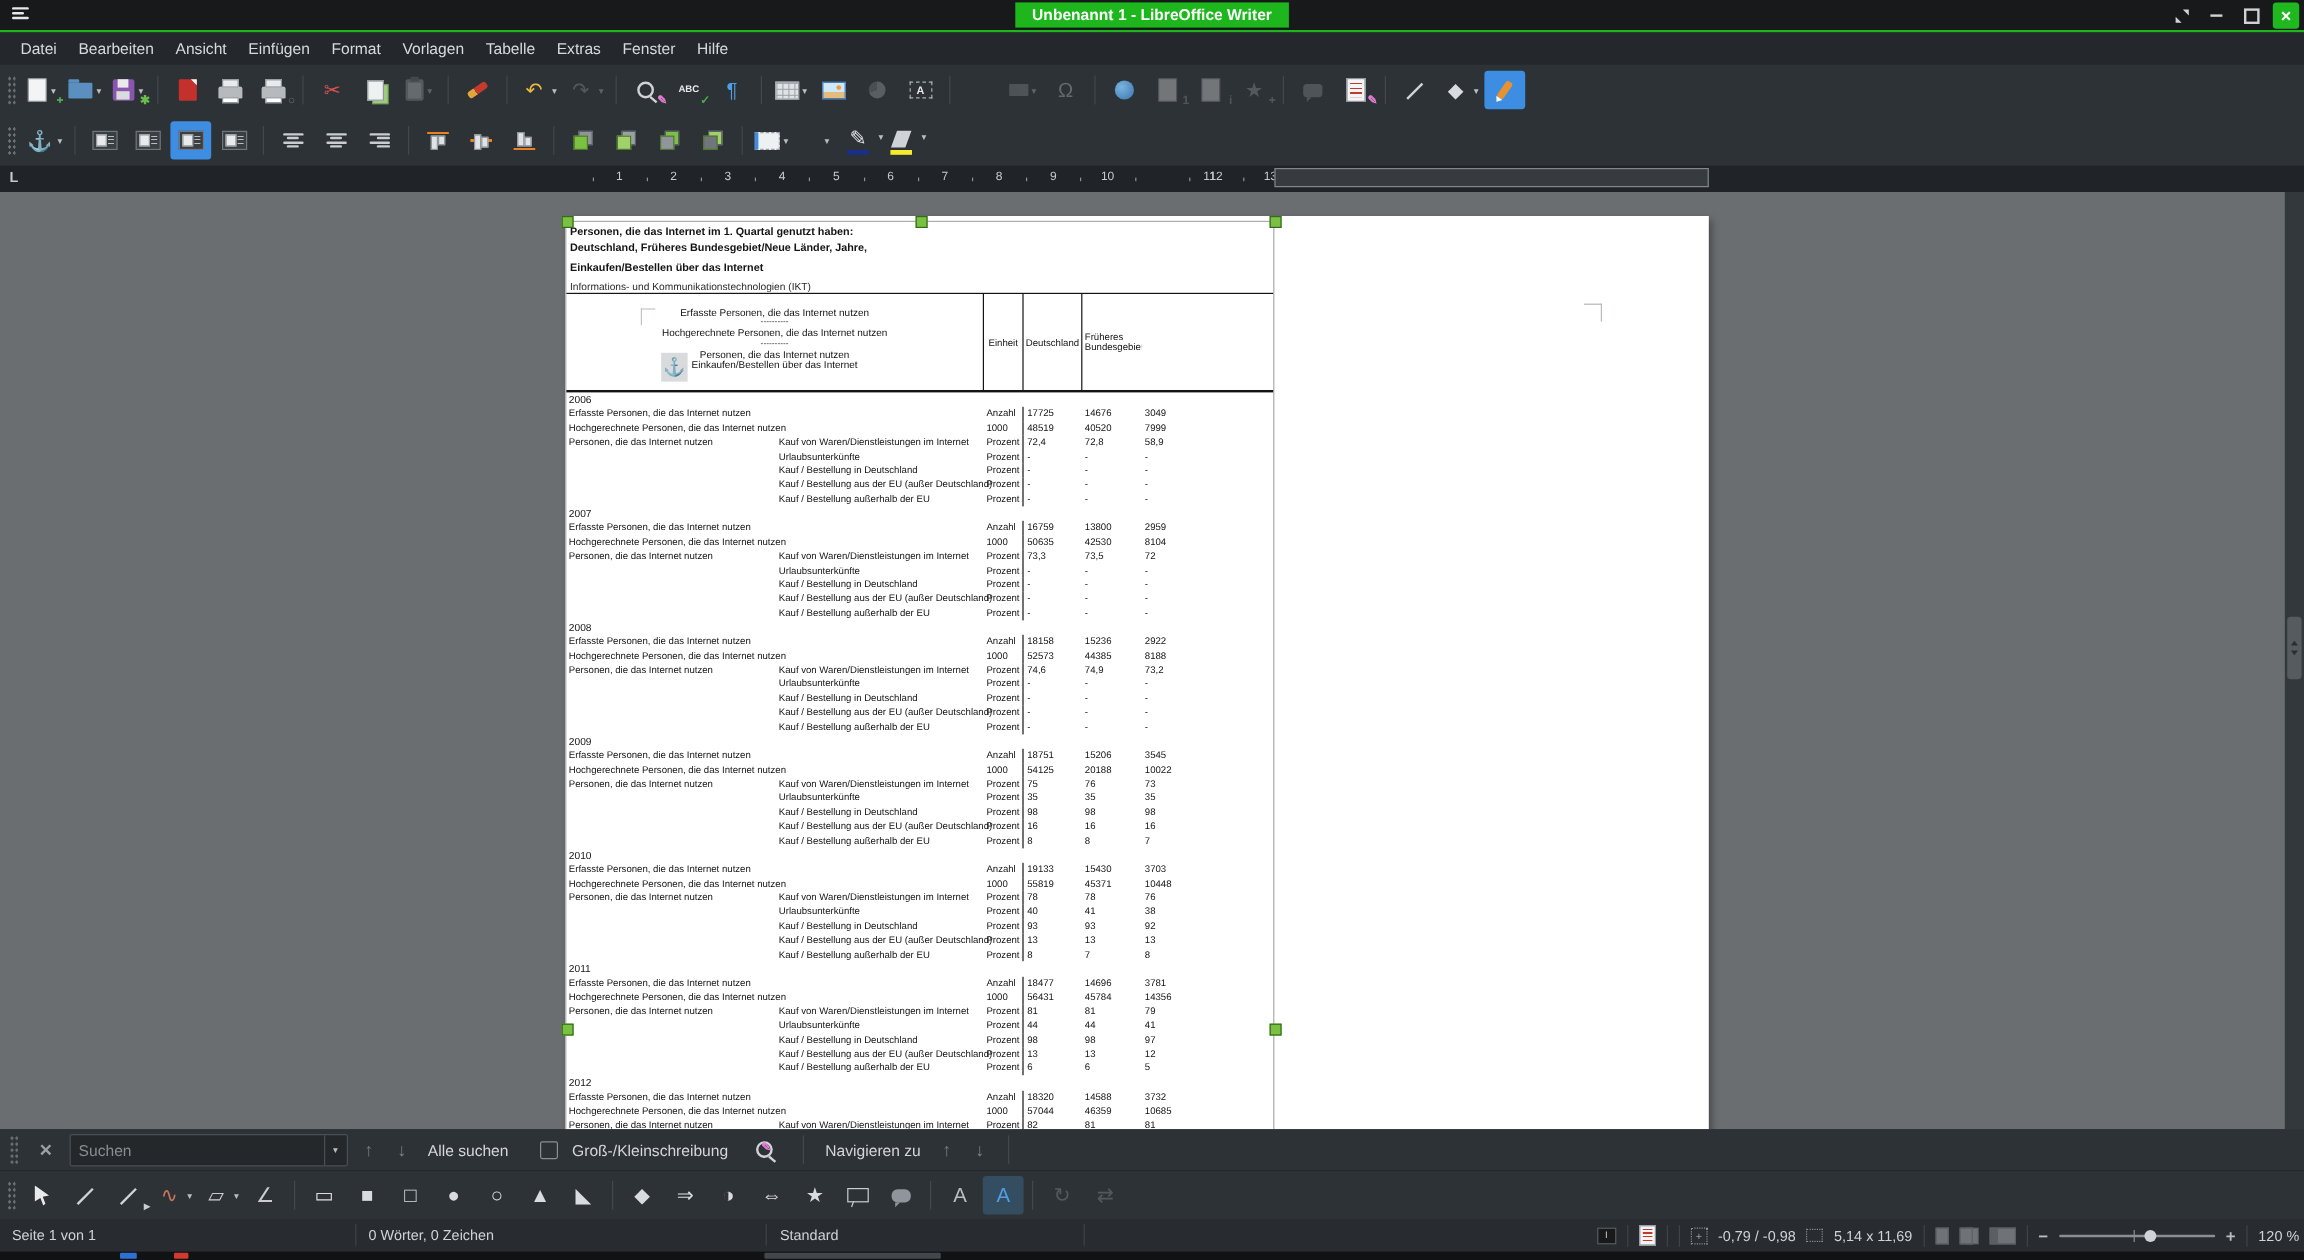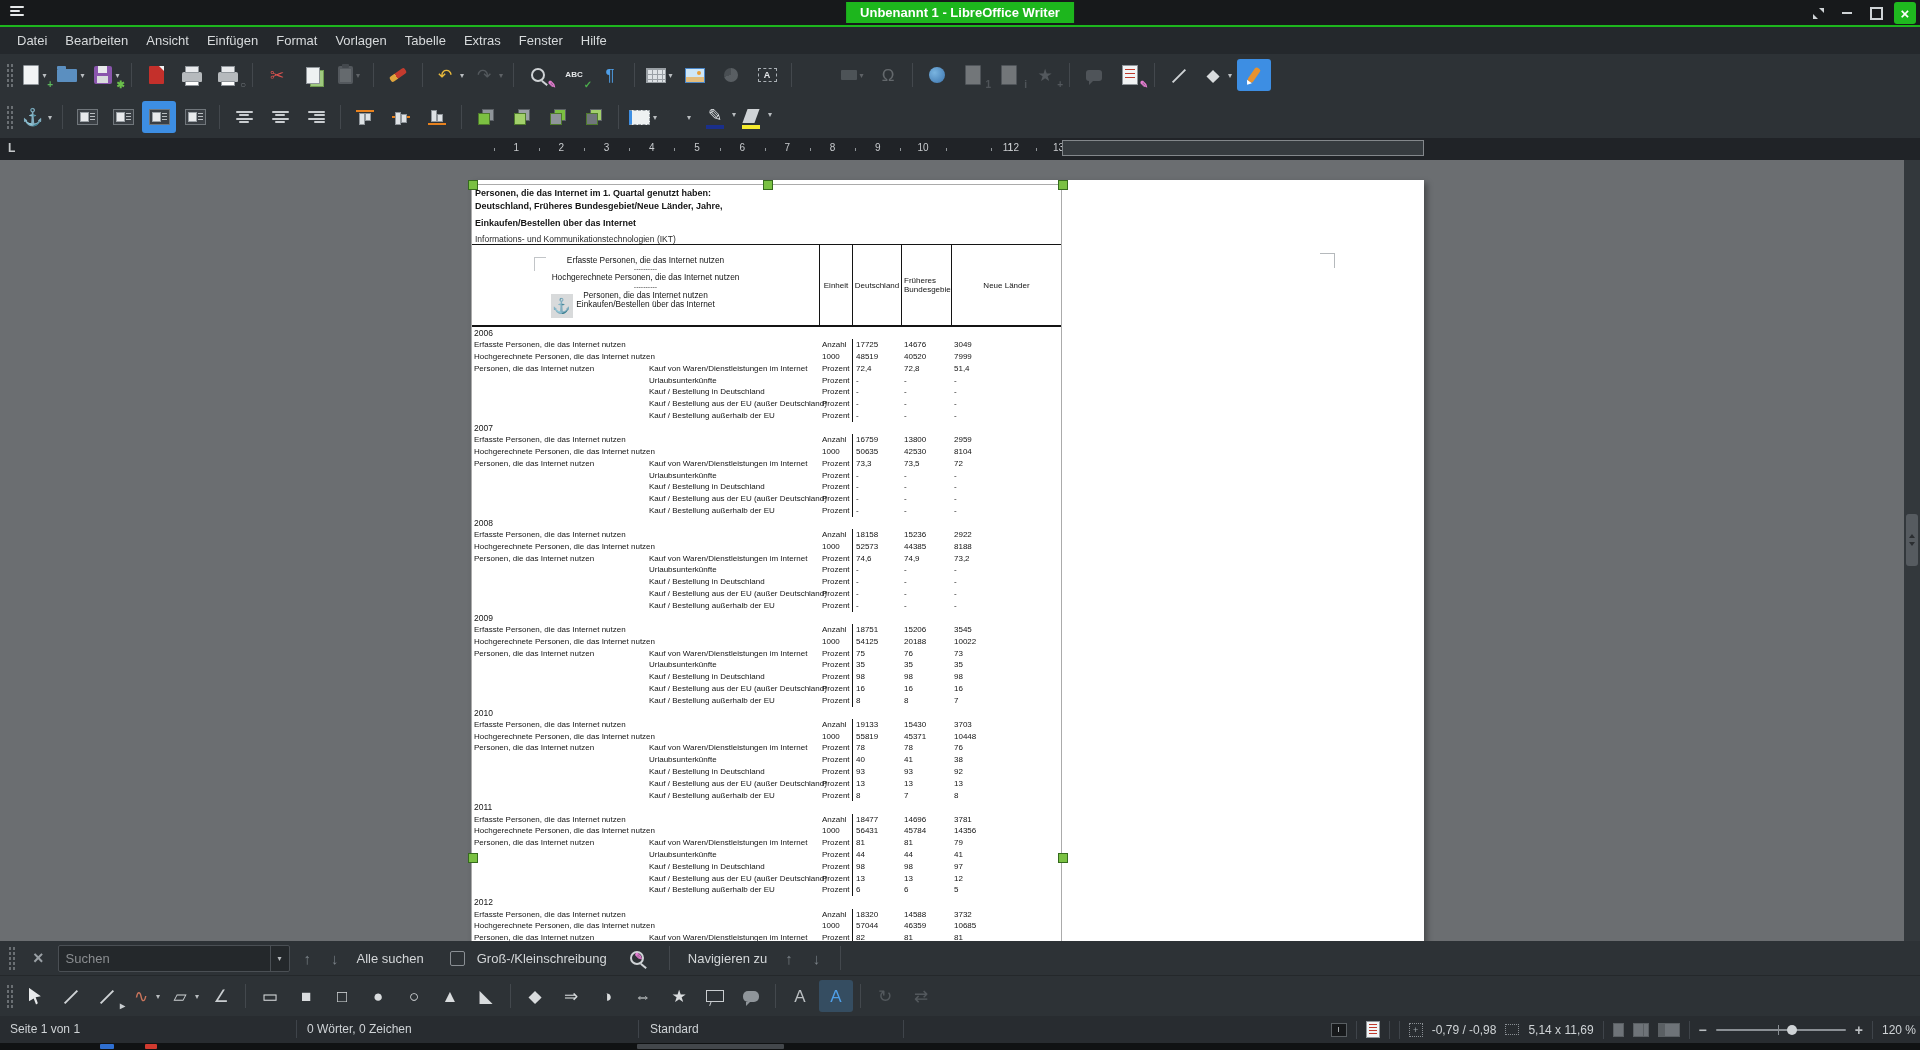"Neue Länder" div.tc { html: <div>Neue Länder</div> -> none }
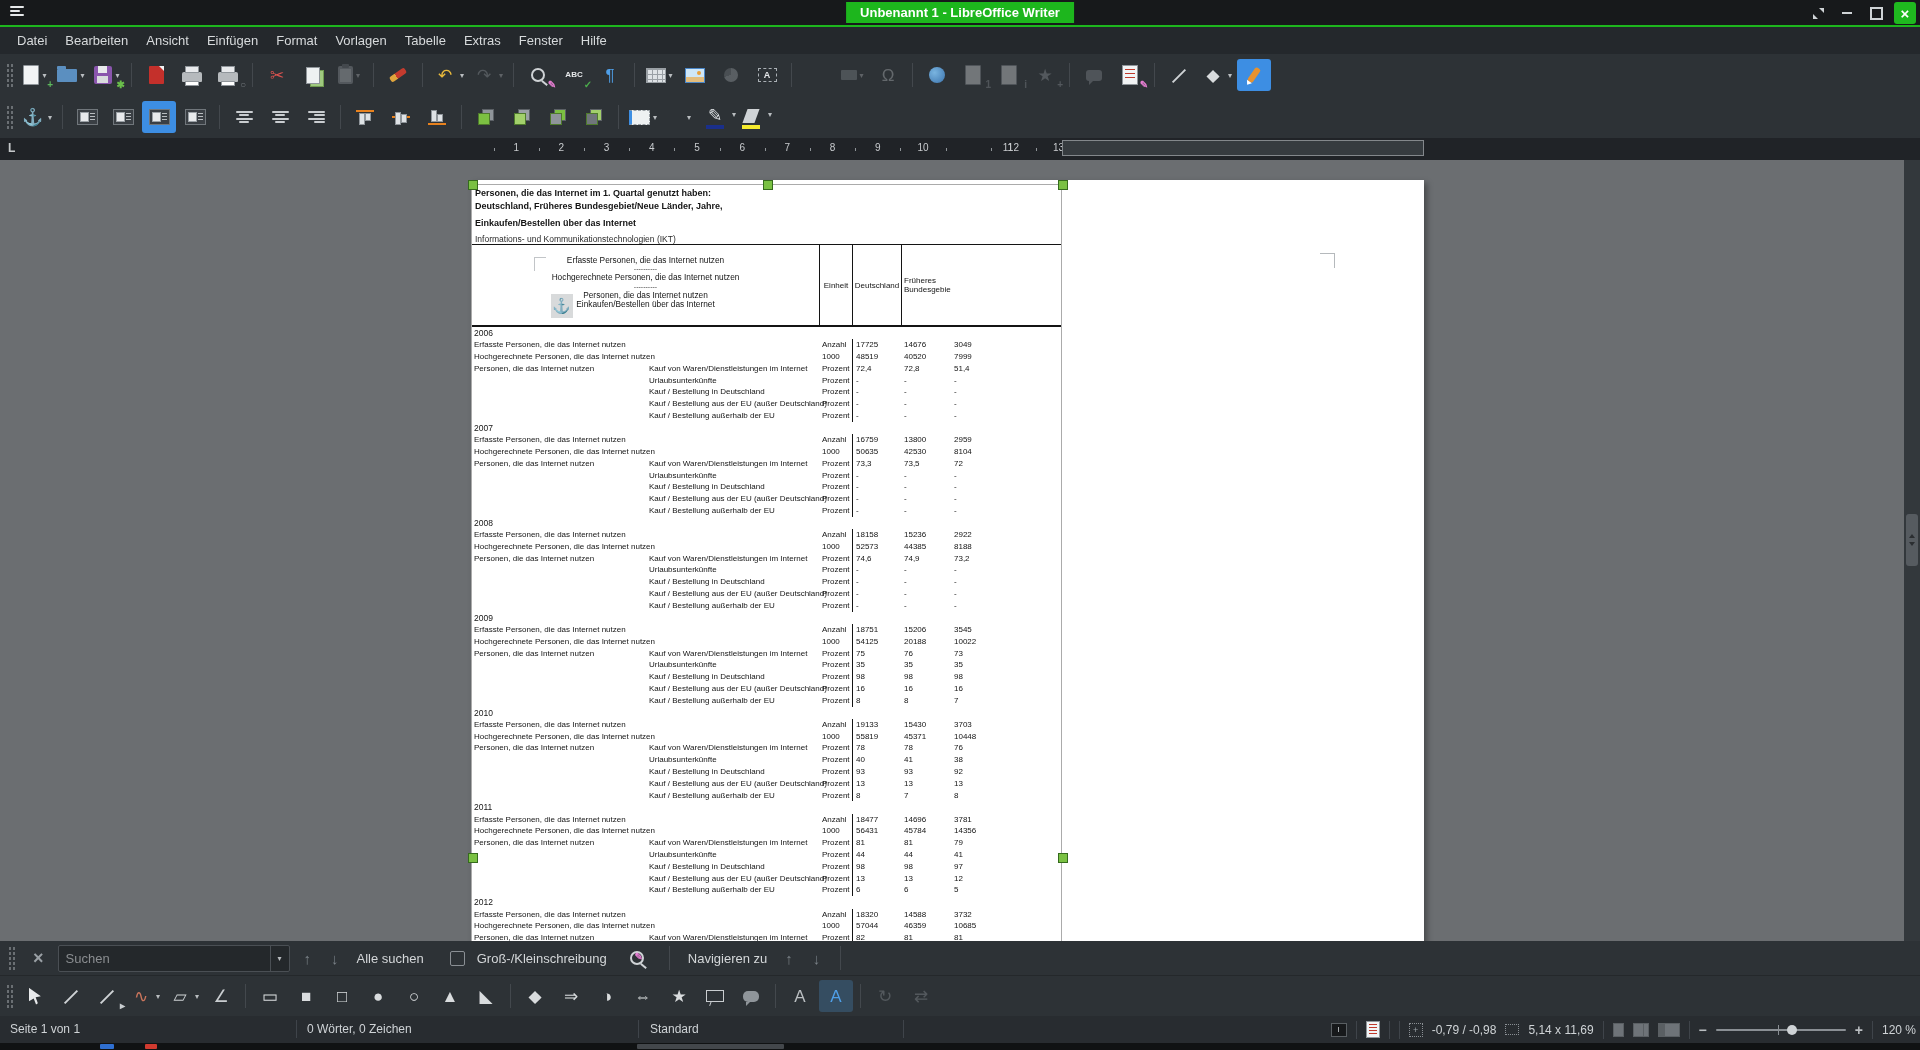"51,4" span.c { text: 51,4 -> 58,9 }
